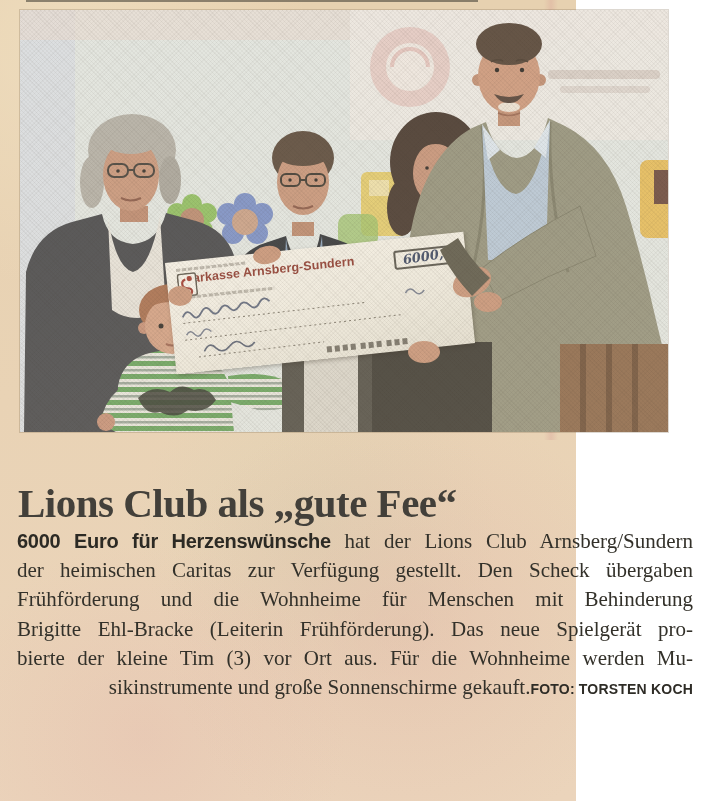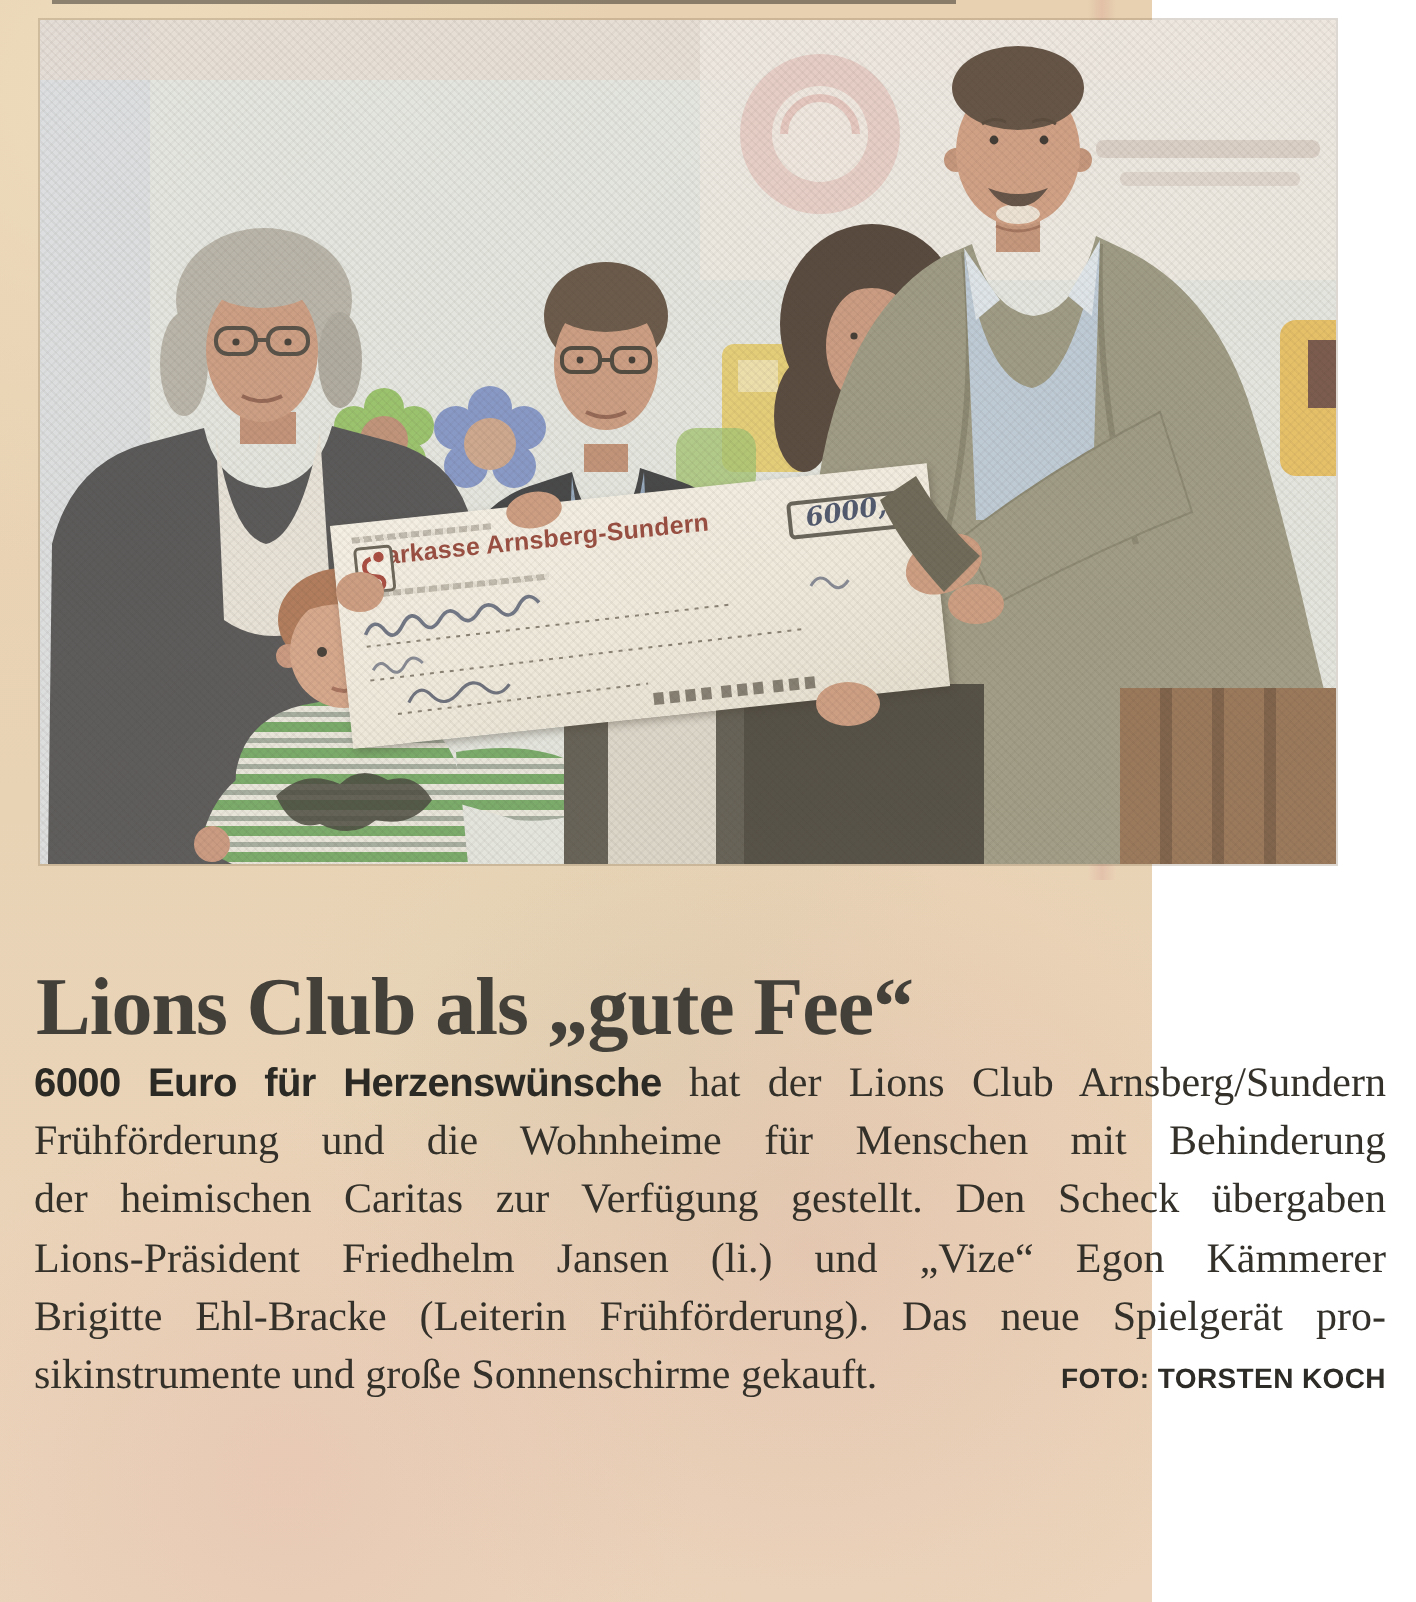"Frühförderung und die Wohnheime für" div.bodyline { order: before "der heimischen Caritas zur Verfügung" -> after "der heimischen Caritas zur Verfügung" }
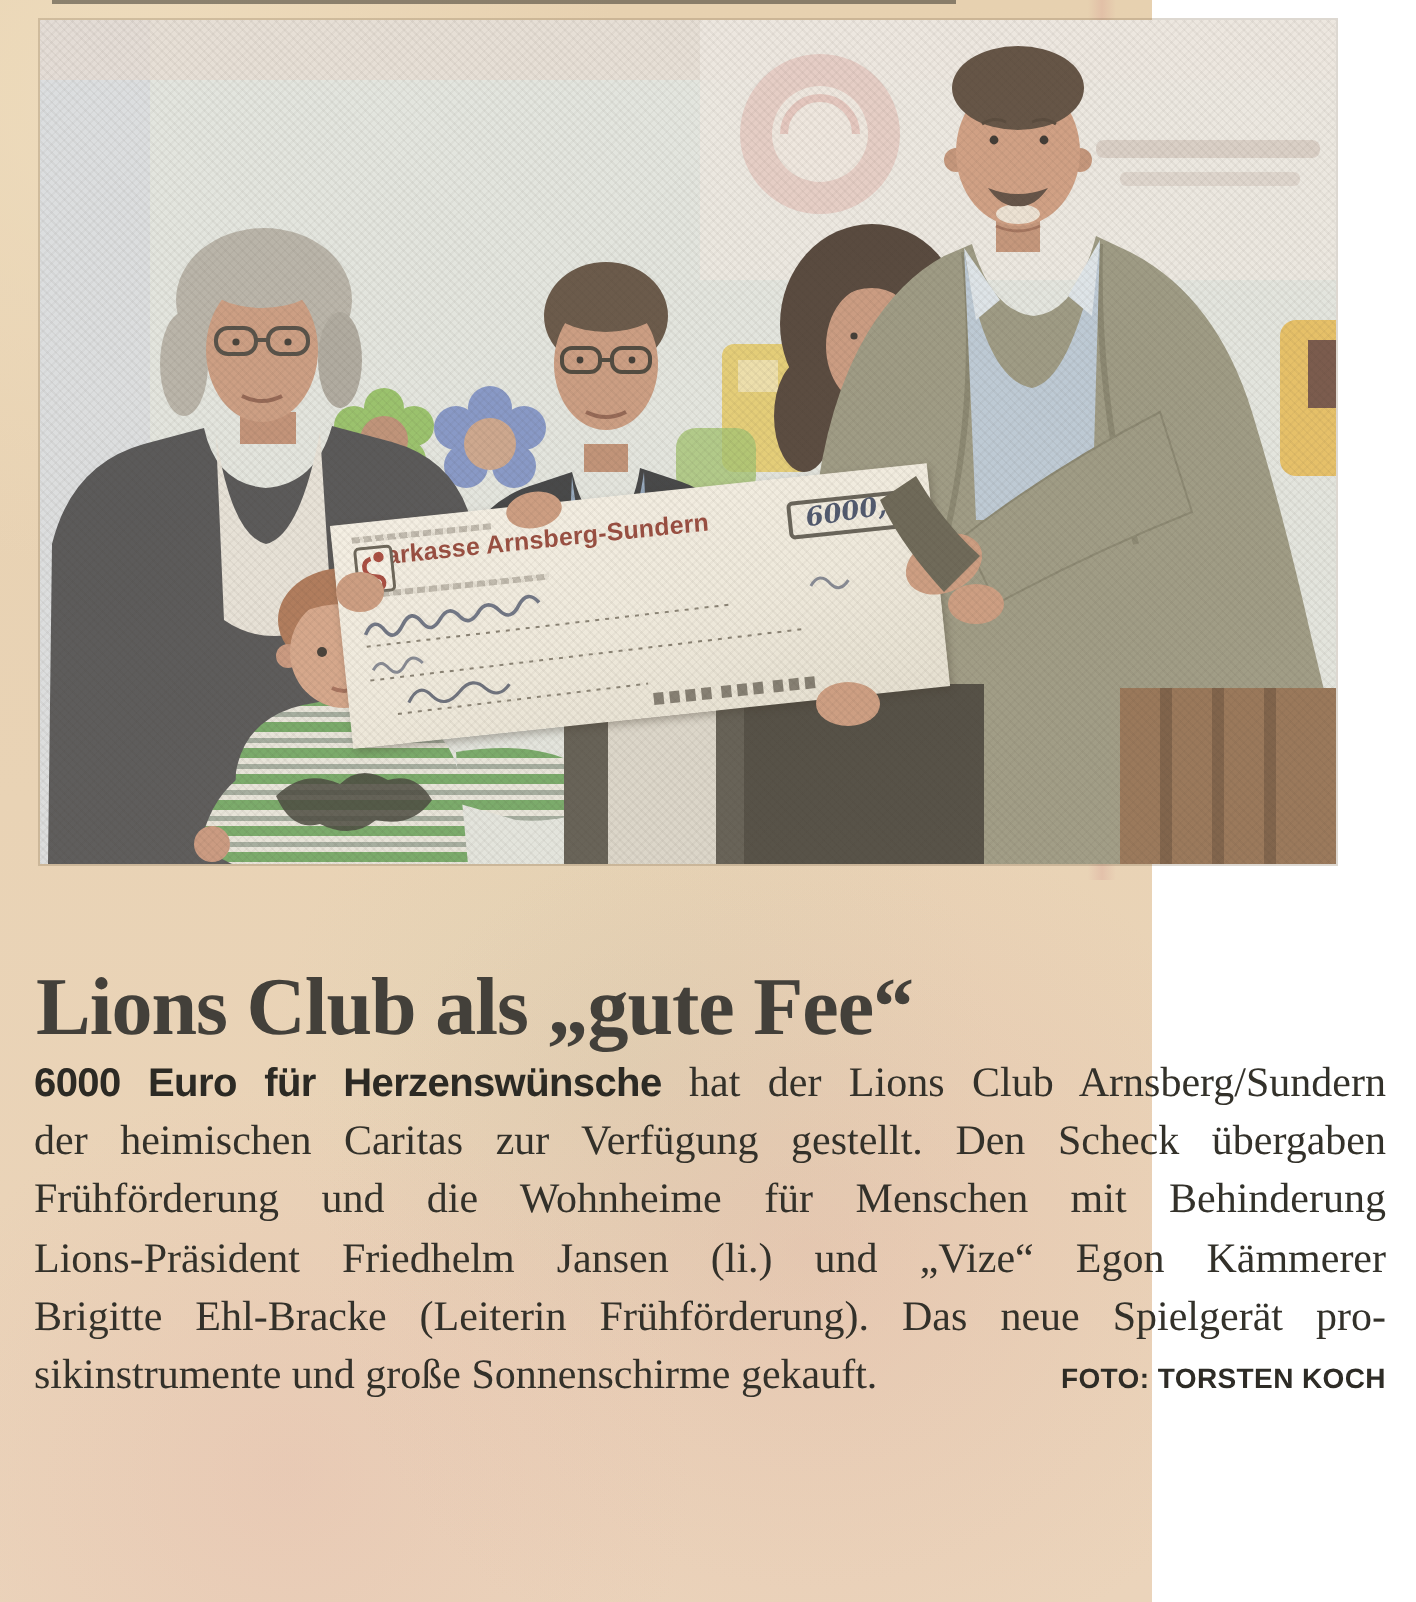"Lions-Präsident Friedhelm Jansen (li.)" div.bodyline { html: <div><span>Lions-Präsident Friedhelm Jansen (li.) und „Vize“ Egon Kämmerer</span></div> -> none }
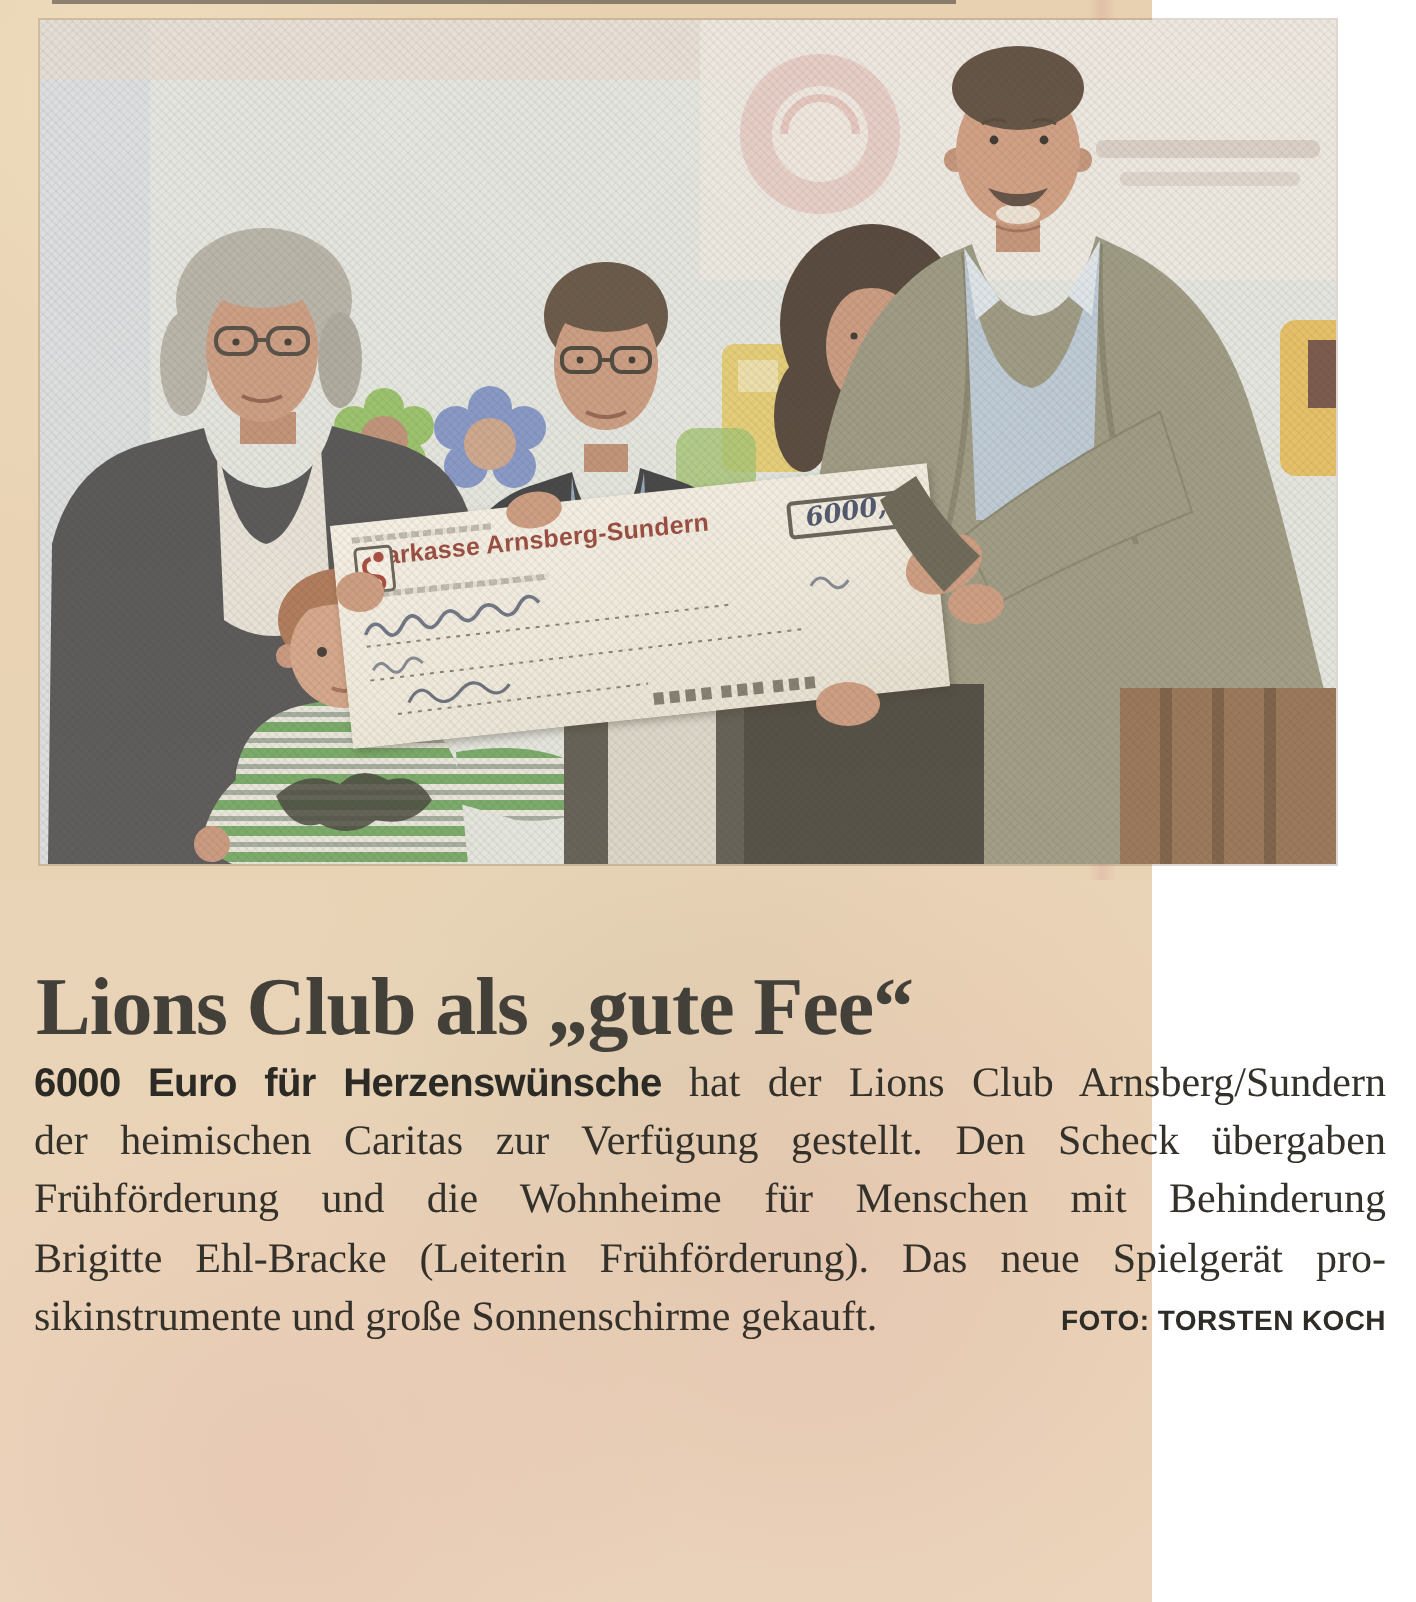"bierte der kleine Tim (3)" div.bodyline { html: none -> <div><span>bierte der kleine Tim (3) vor Ort aus. Für die Wohnheime werden Mu-</span></div> }
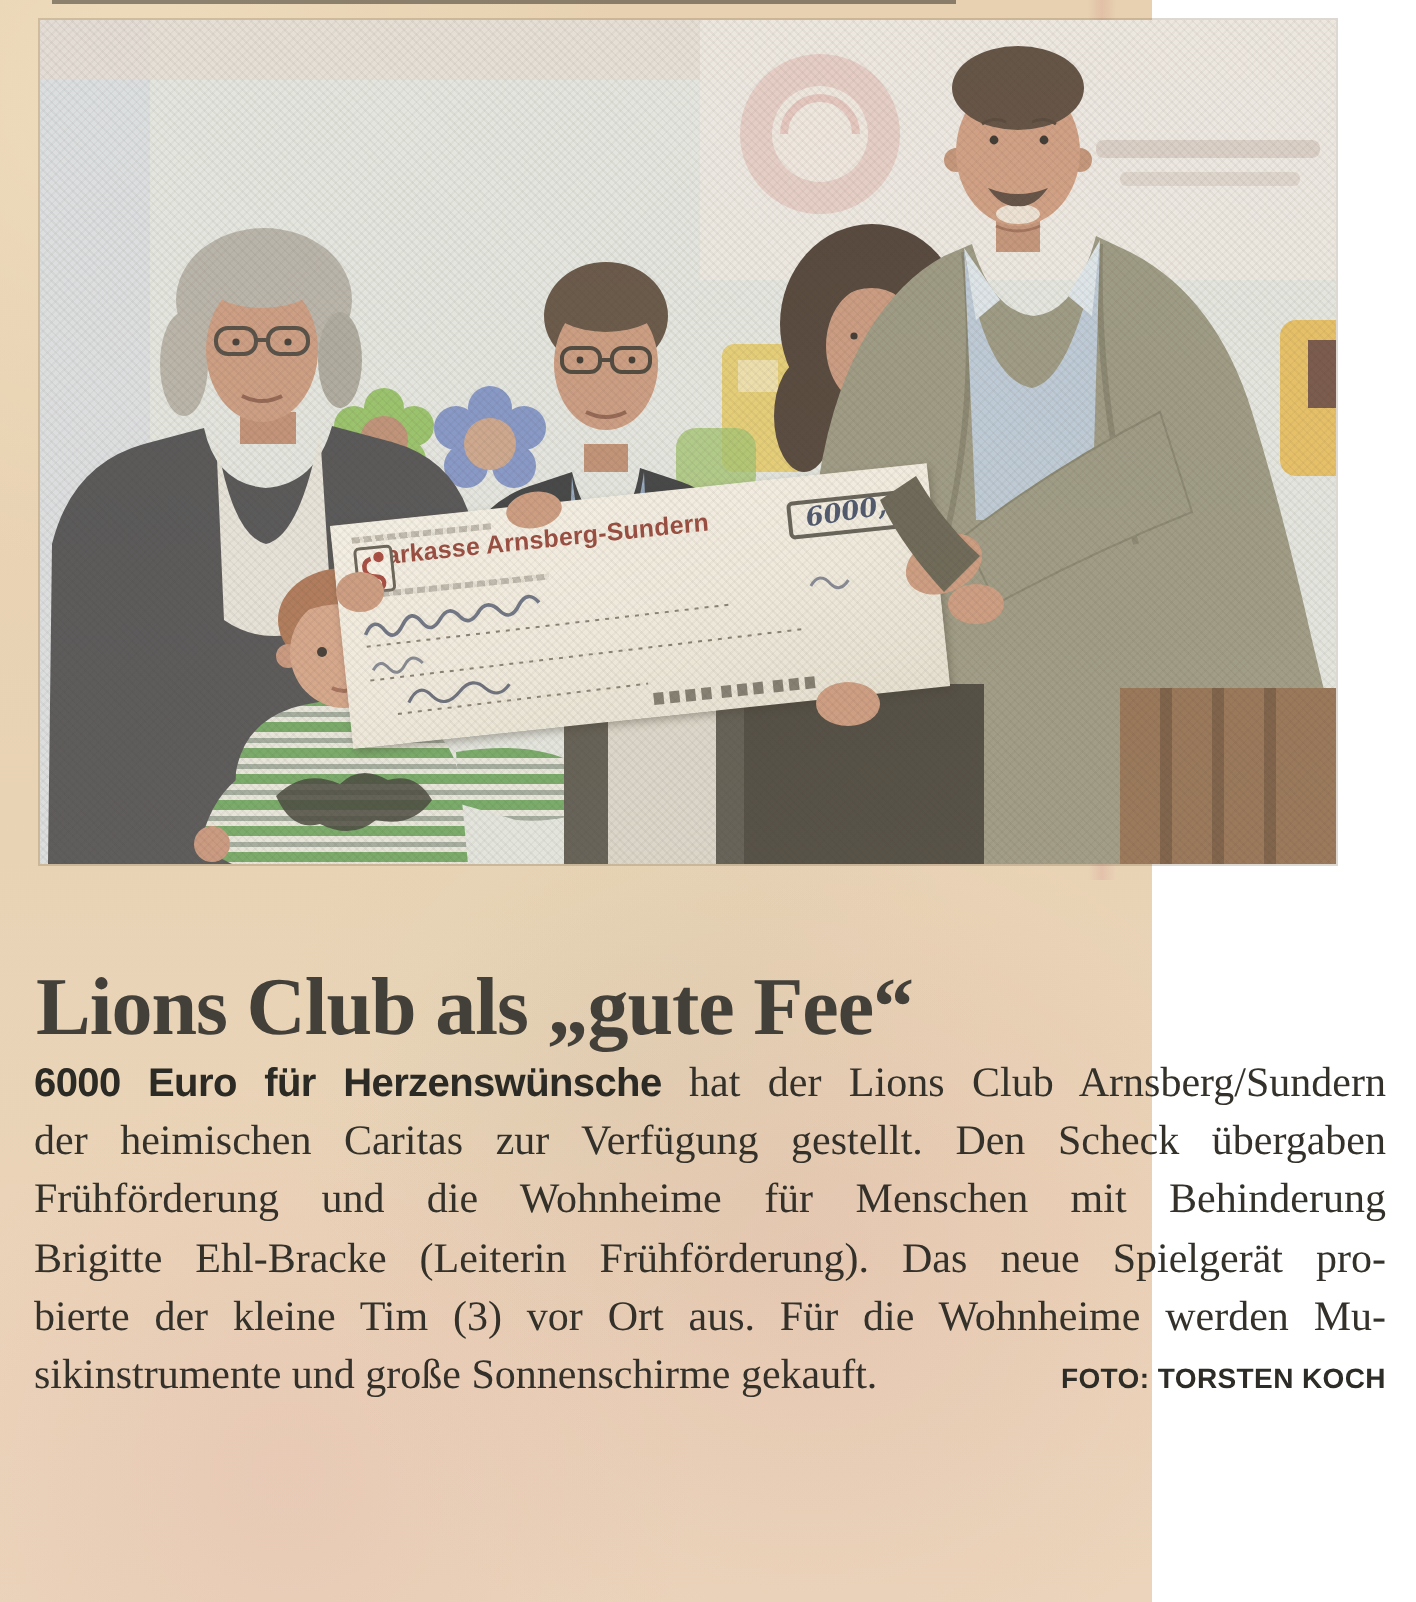"sikinstrumente und große Sonnenschirme" .bodyline.last { gap: 48px -> none; justify-content: space-between -> flex-end }
